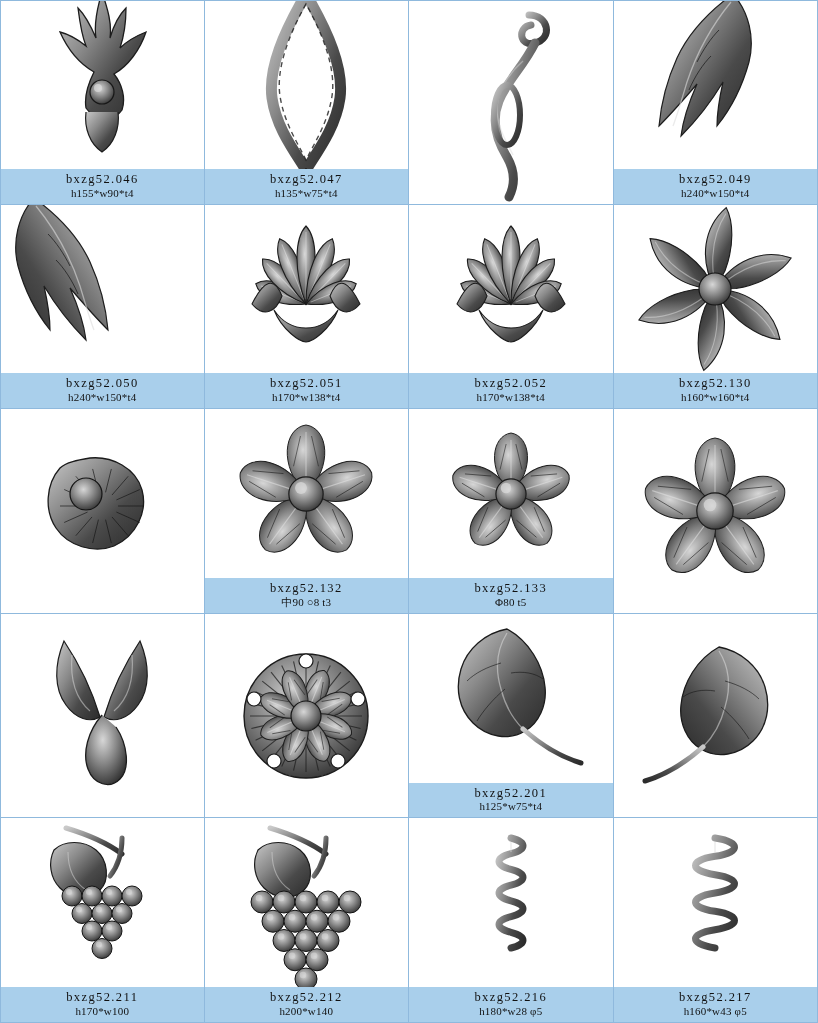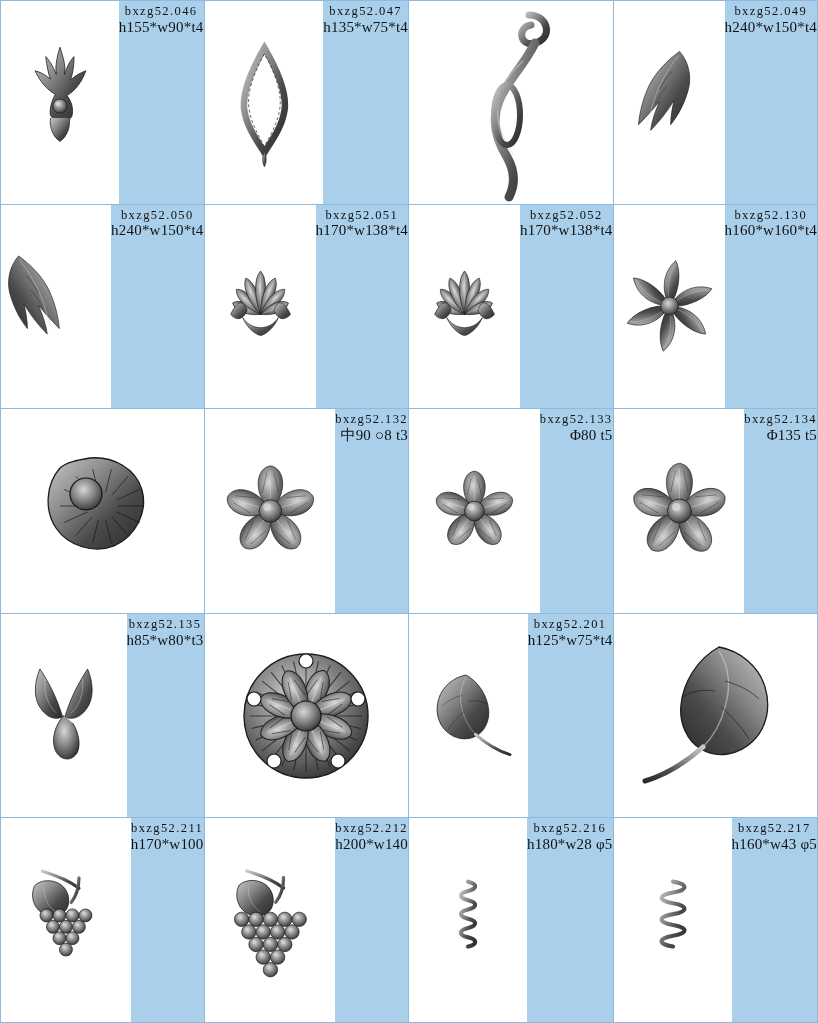"bxzg52.046" .cell { flex-direction: row -> column }
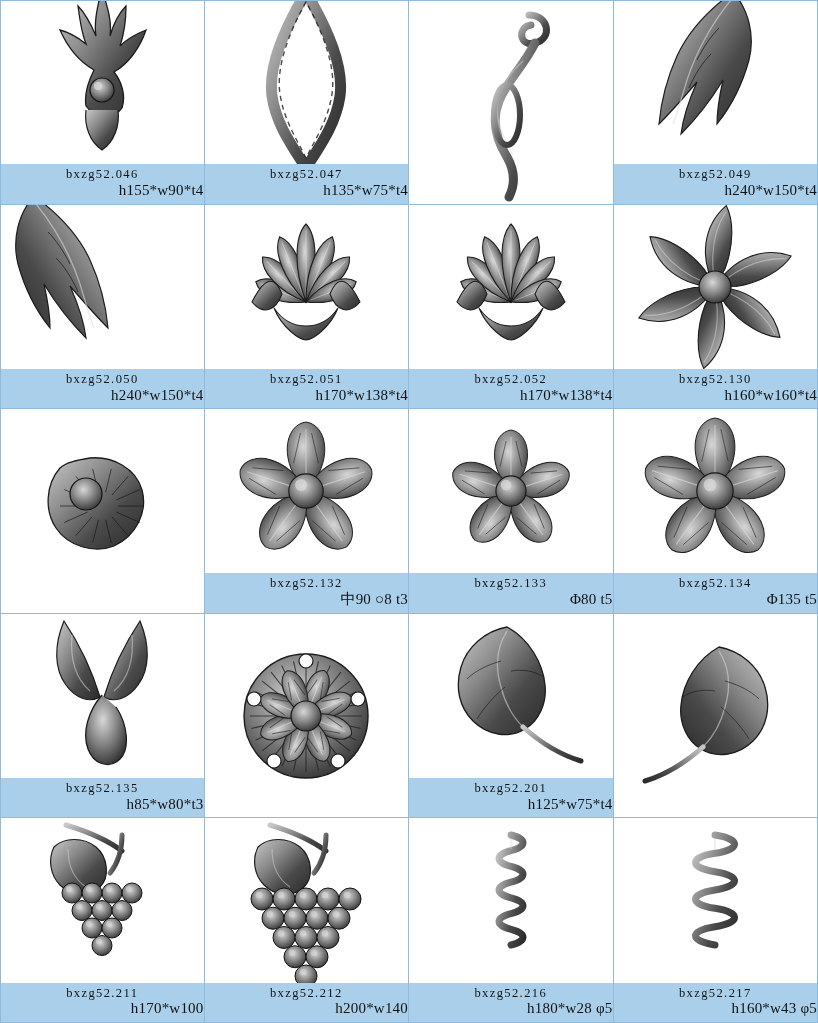"h155*w90*t4" .dims { font-size: 15px -> 11px; text-align: right -> none }
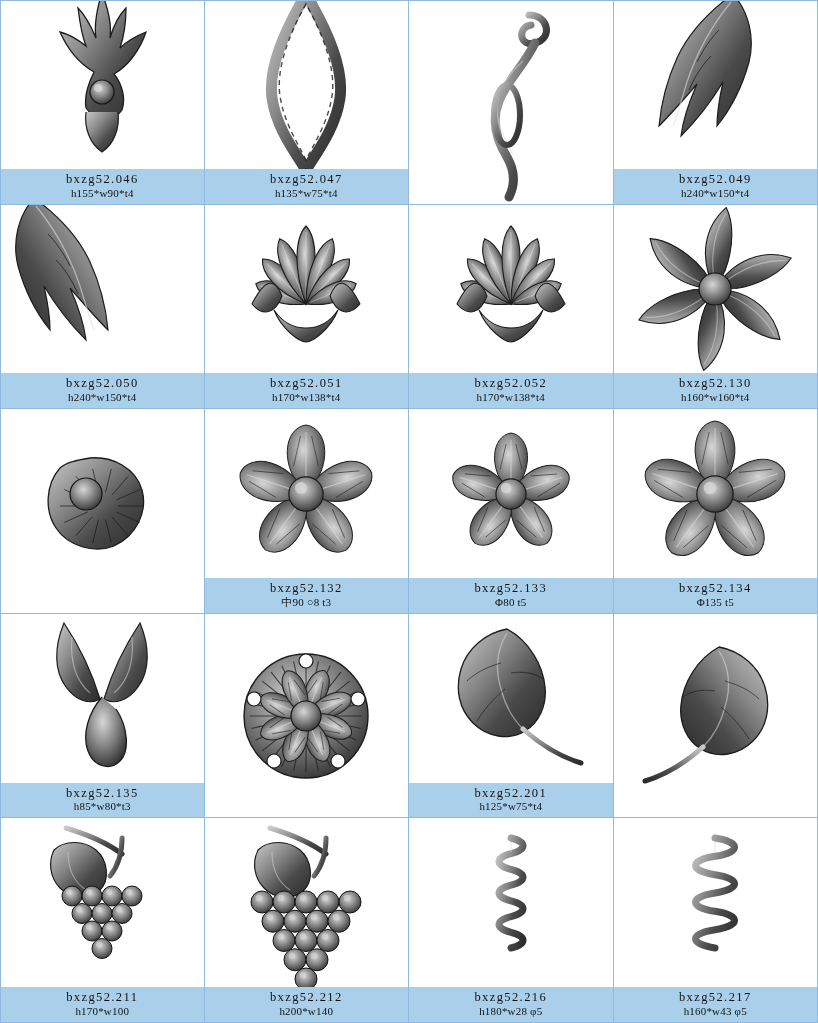"bxzg52.134" div.caption { html: <div> <div>bxzg52.134</div> <div>Φ135 t5</div> </div> -> none }
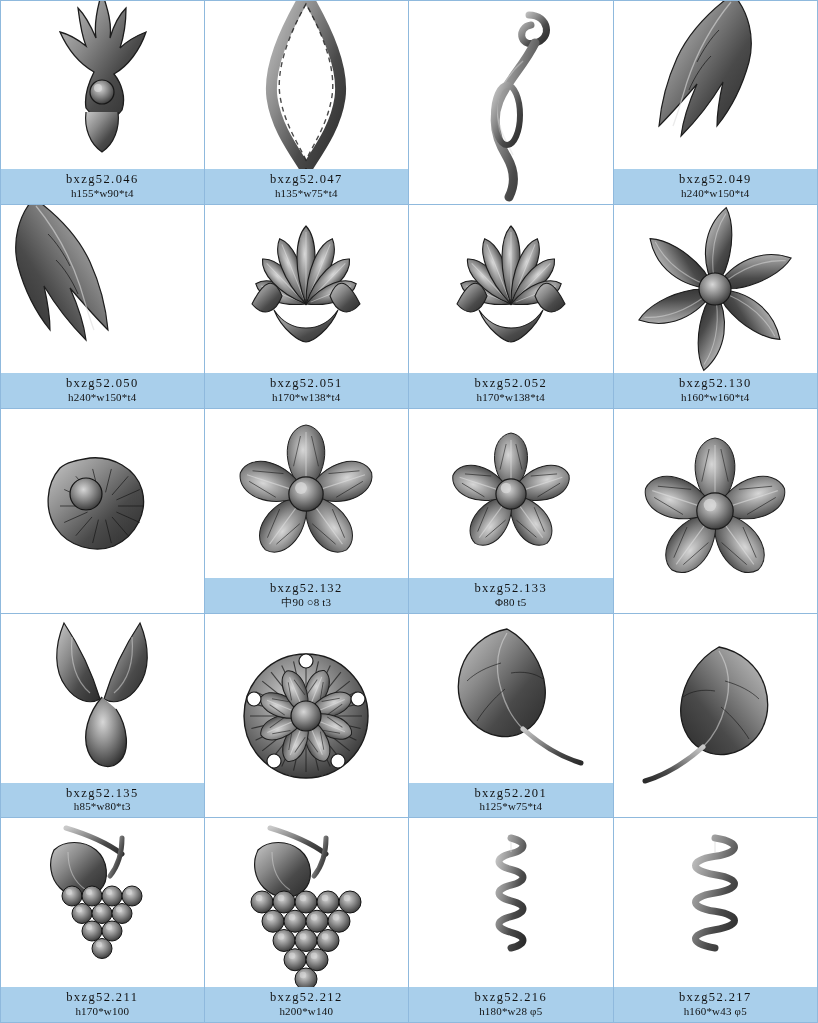"bxzg52.135" div.caption { html: <div> <div>bxzg52.135</div> <div>h85*w80*t3</div> </div> -> none }
